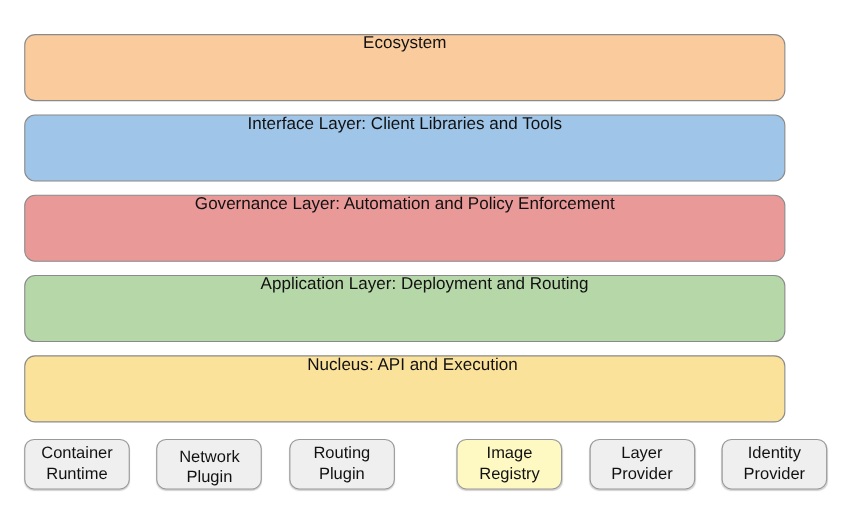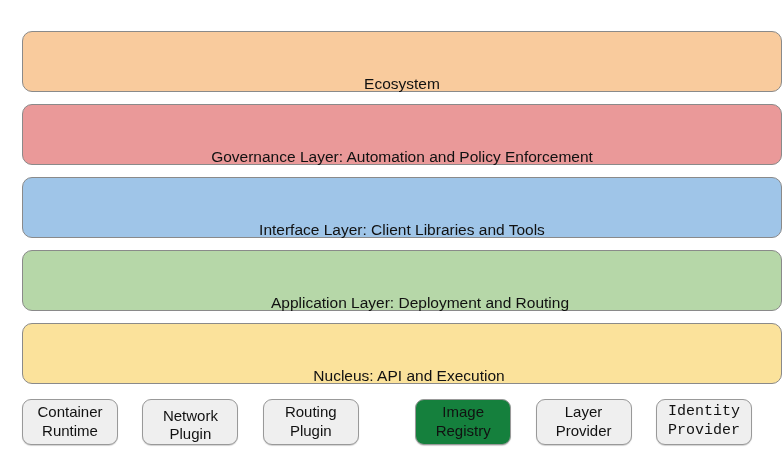"Ecosystem" .layer { align-items: flex-end -> flex-start; width: 760px -> 692px }
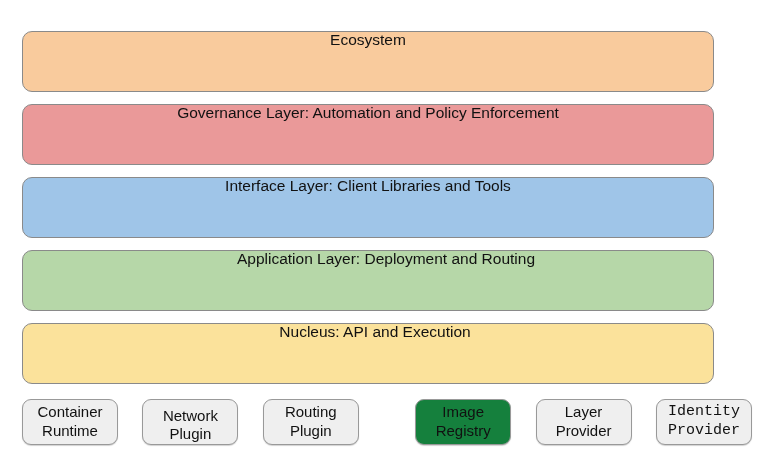"Governance Layer: Automation and Policy" div.layer { order: before "Interface Layer: Client Libraries and" -> after "Interface Layer: Client Libraries and" }
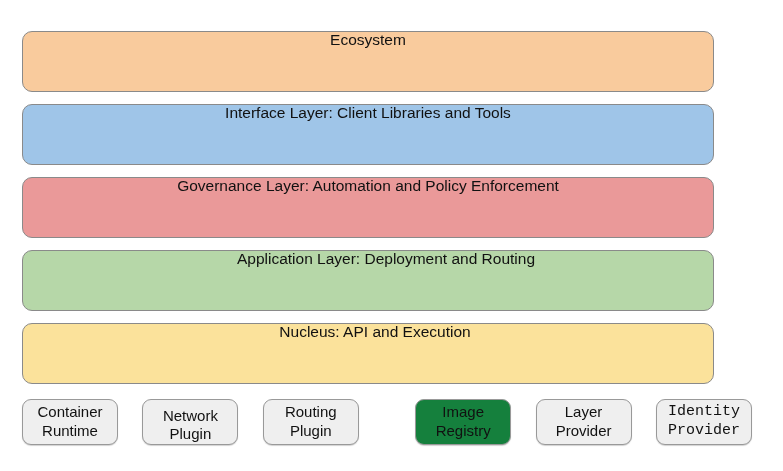"Image" div.provider { background-color: #15803d -> #fef9c3 }
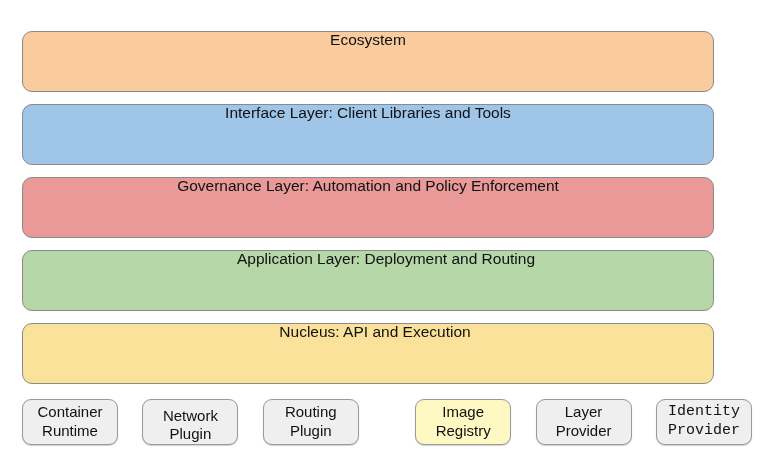"Identity" div.provider { font-family: Liberation Mono, monospace -> none }
